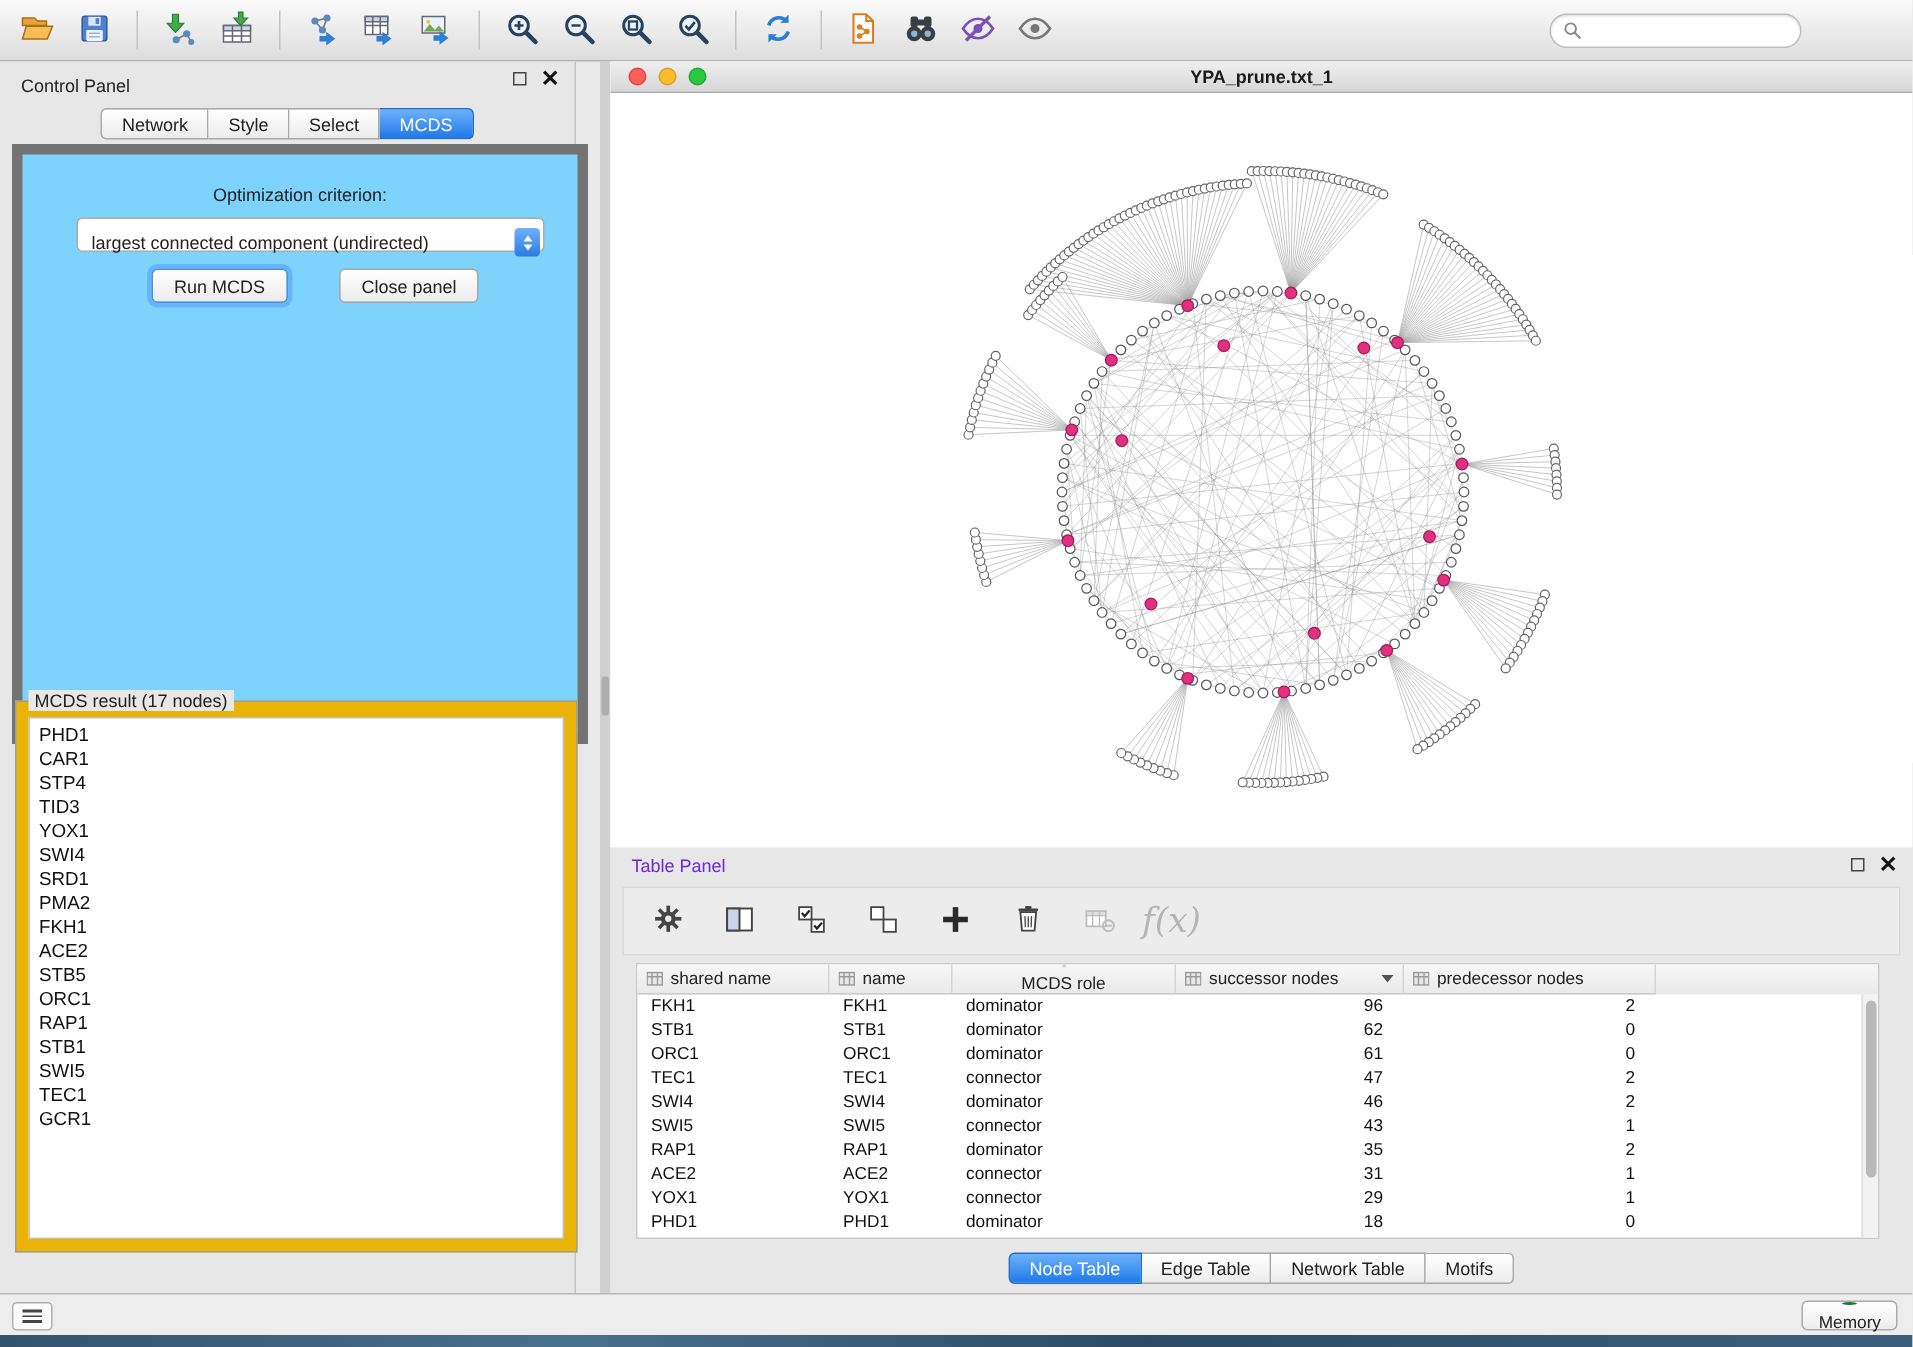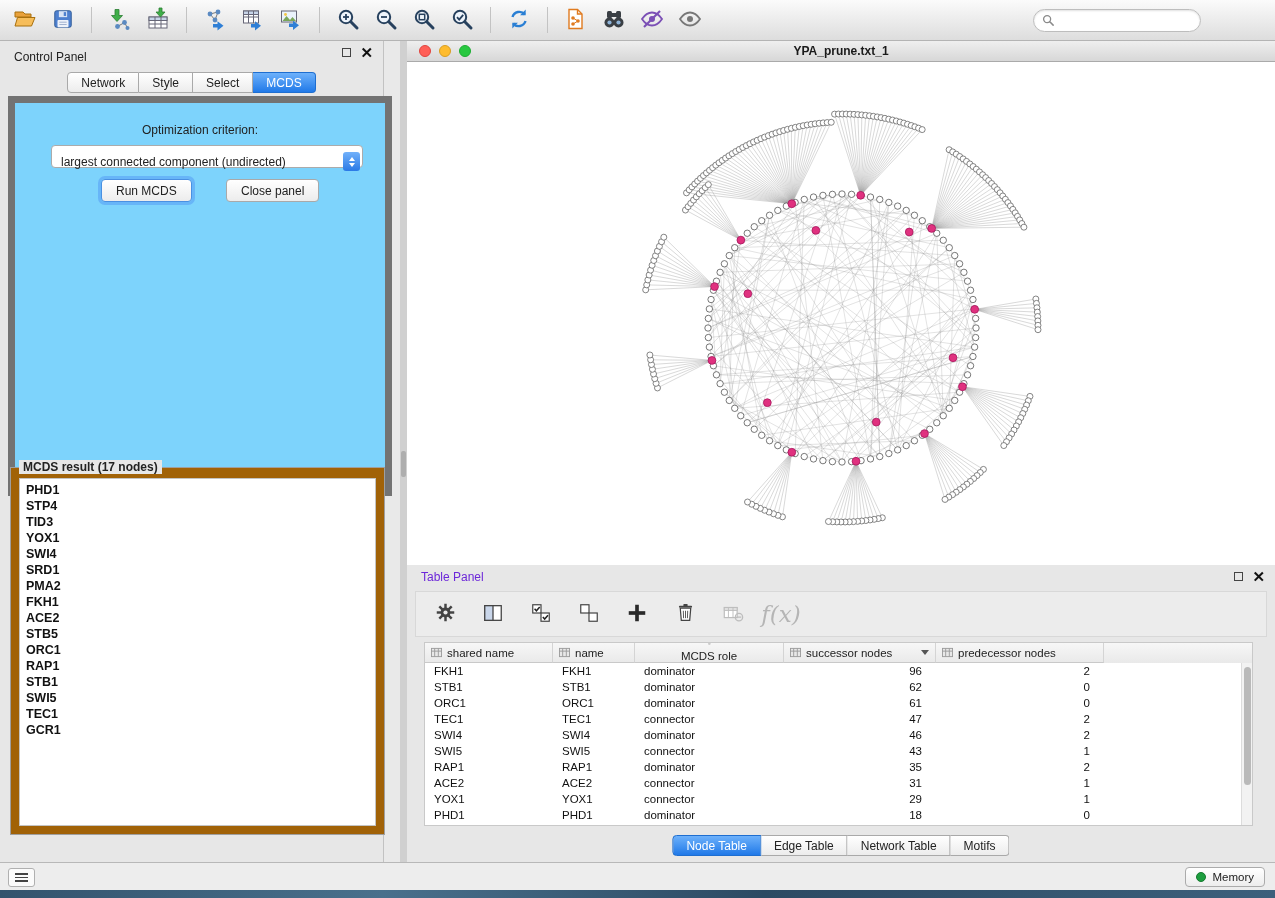"MCDS result (17 nodes)" #mcds-group { background: #a16207 -> #eab308; font-weight: bold -> none }
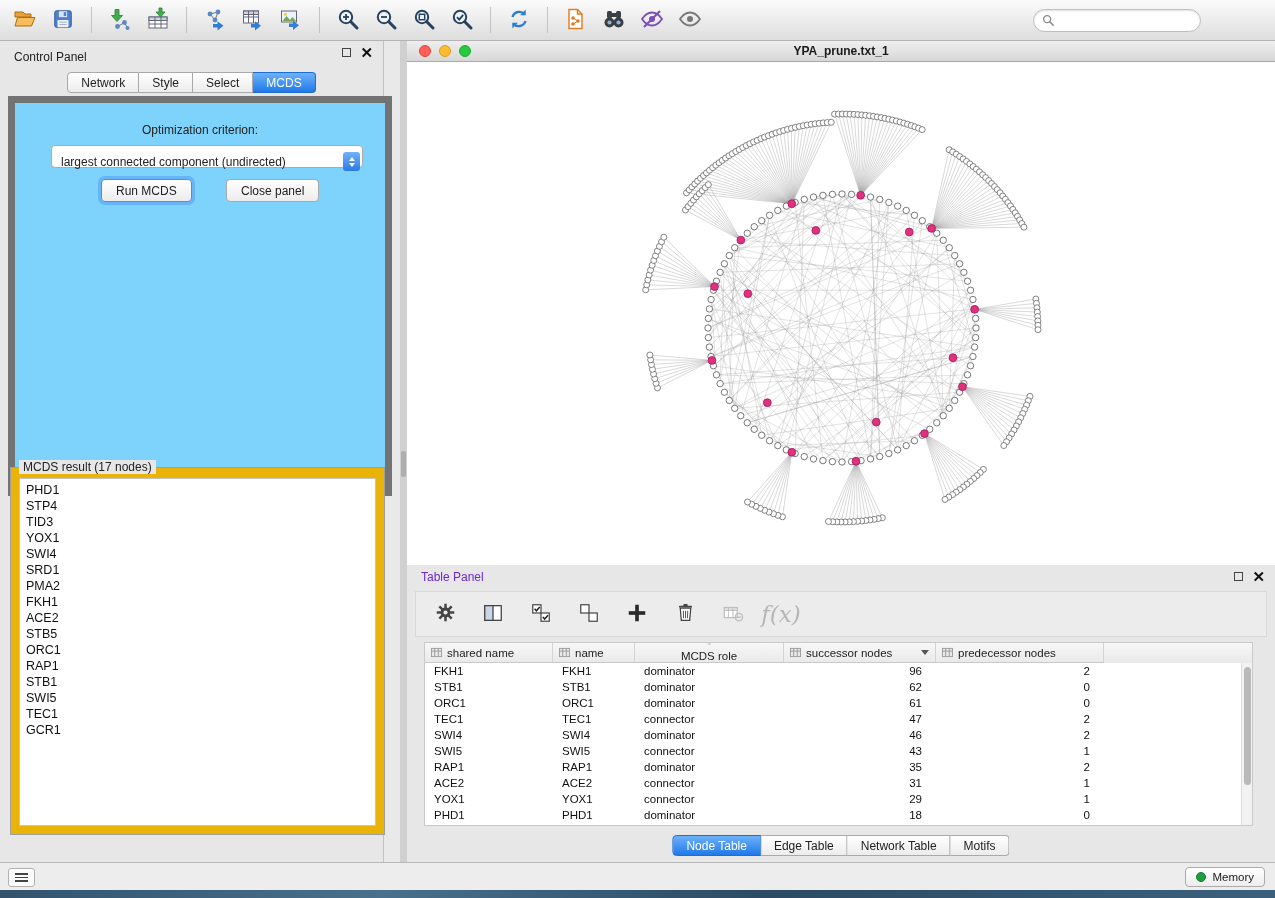"CAR1" div.mcds-item { html: none -> <div>CAR1</div> }
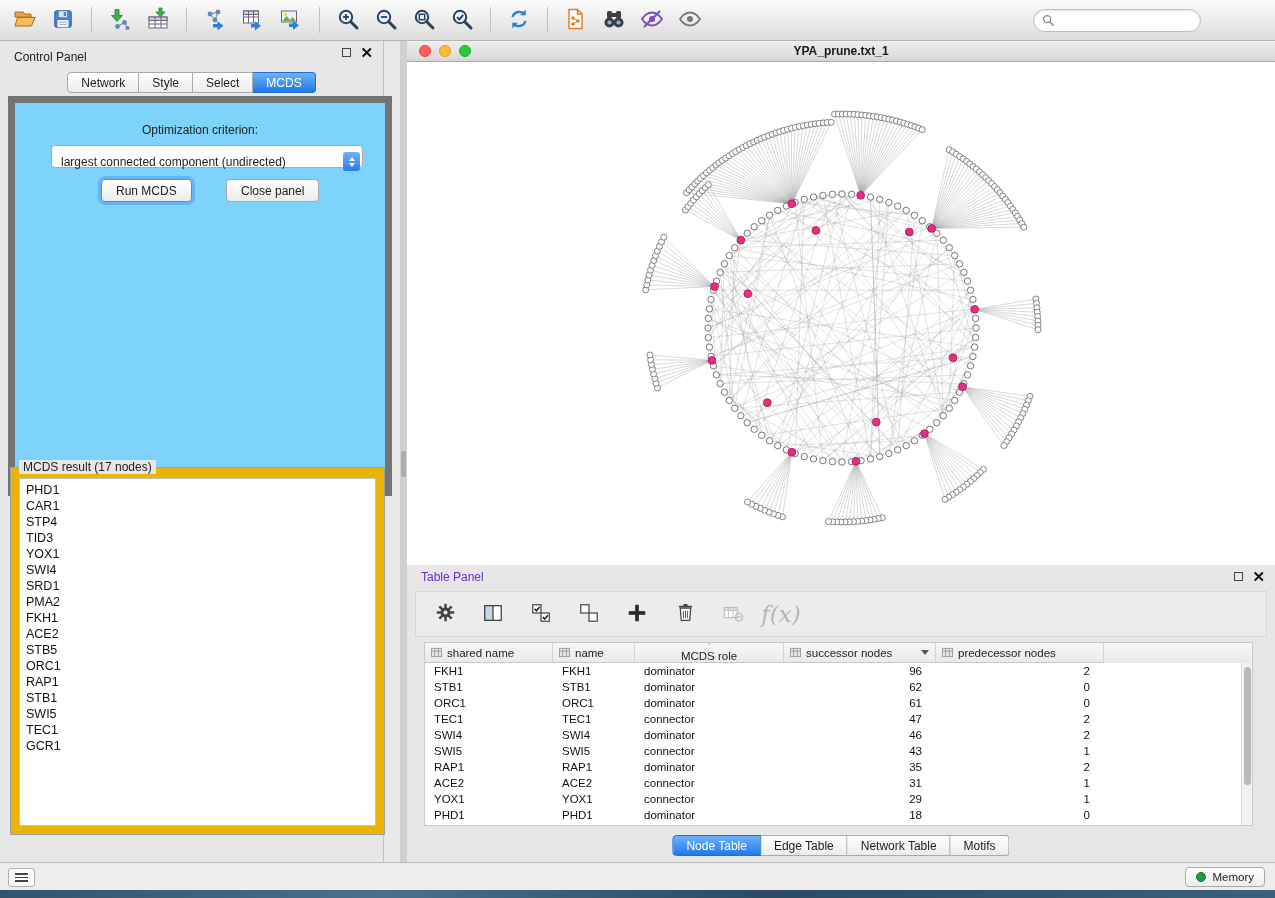"Memory" #memory-btn { flex-direction: none -> column }
